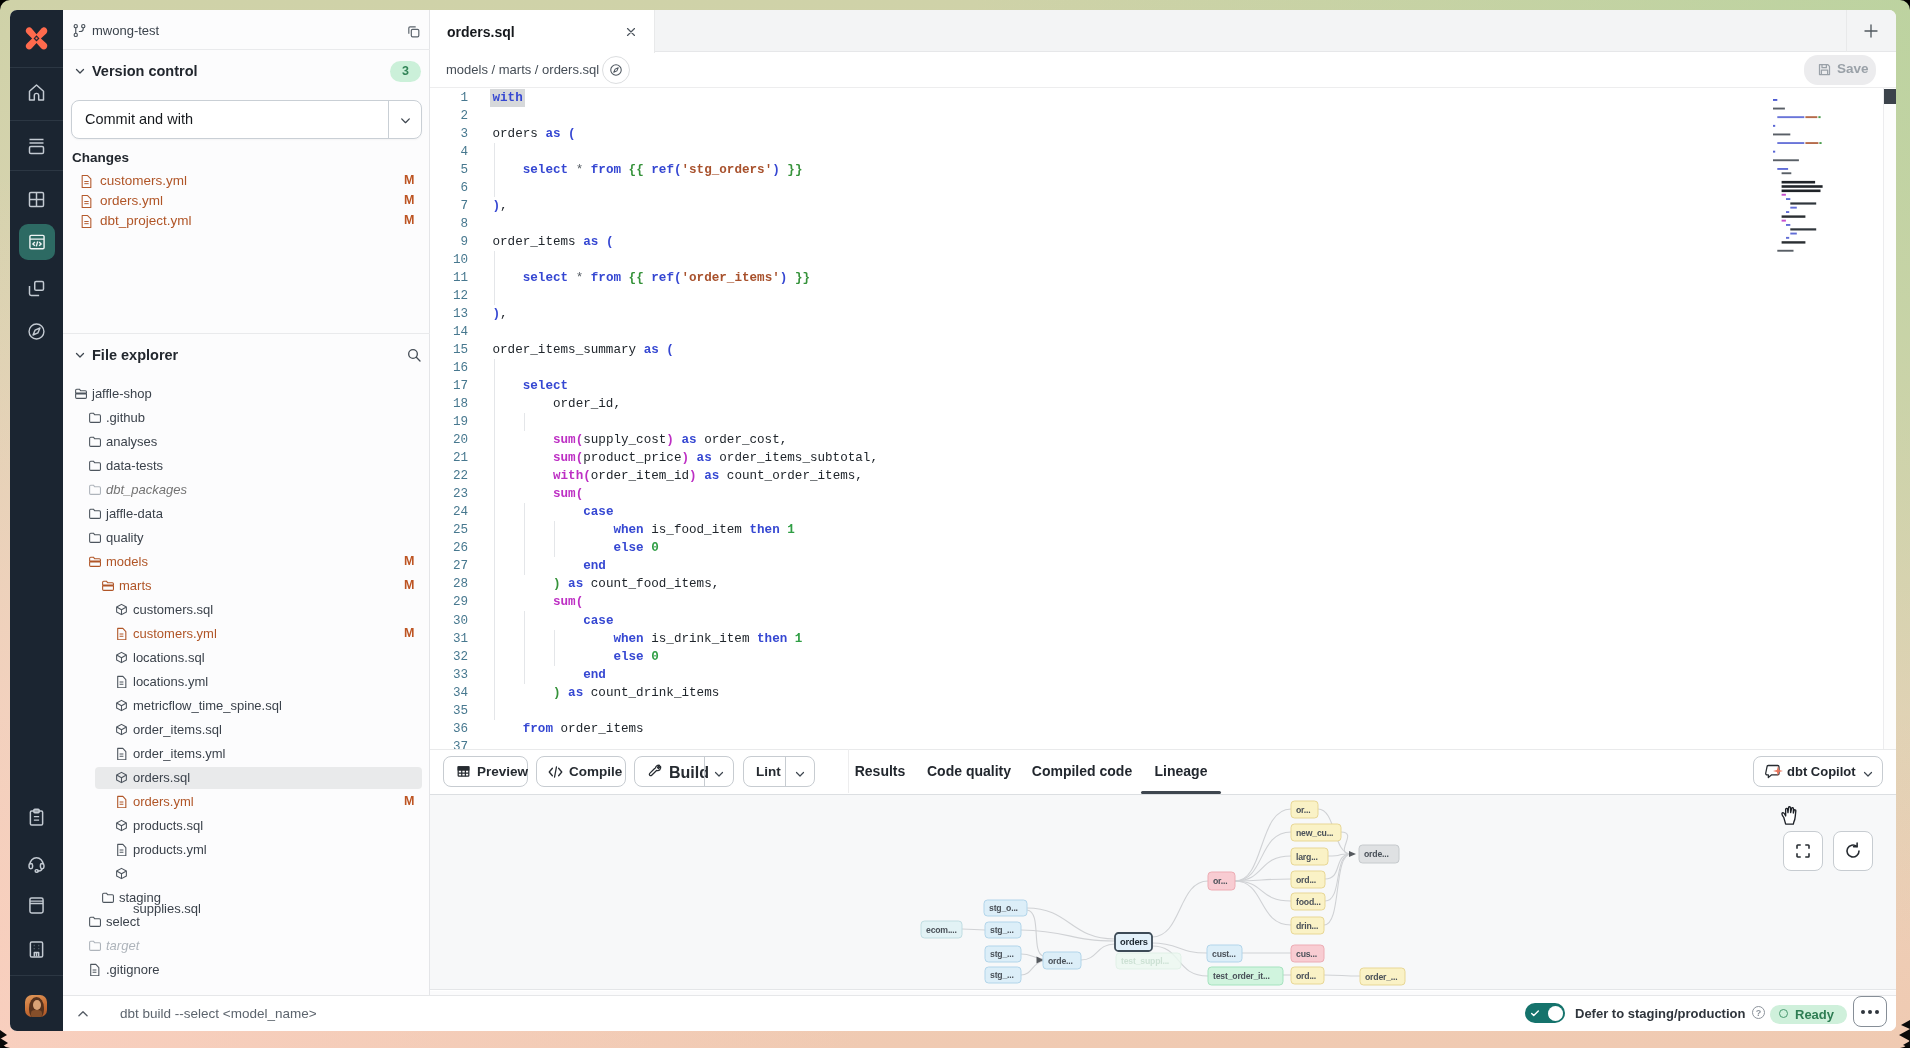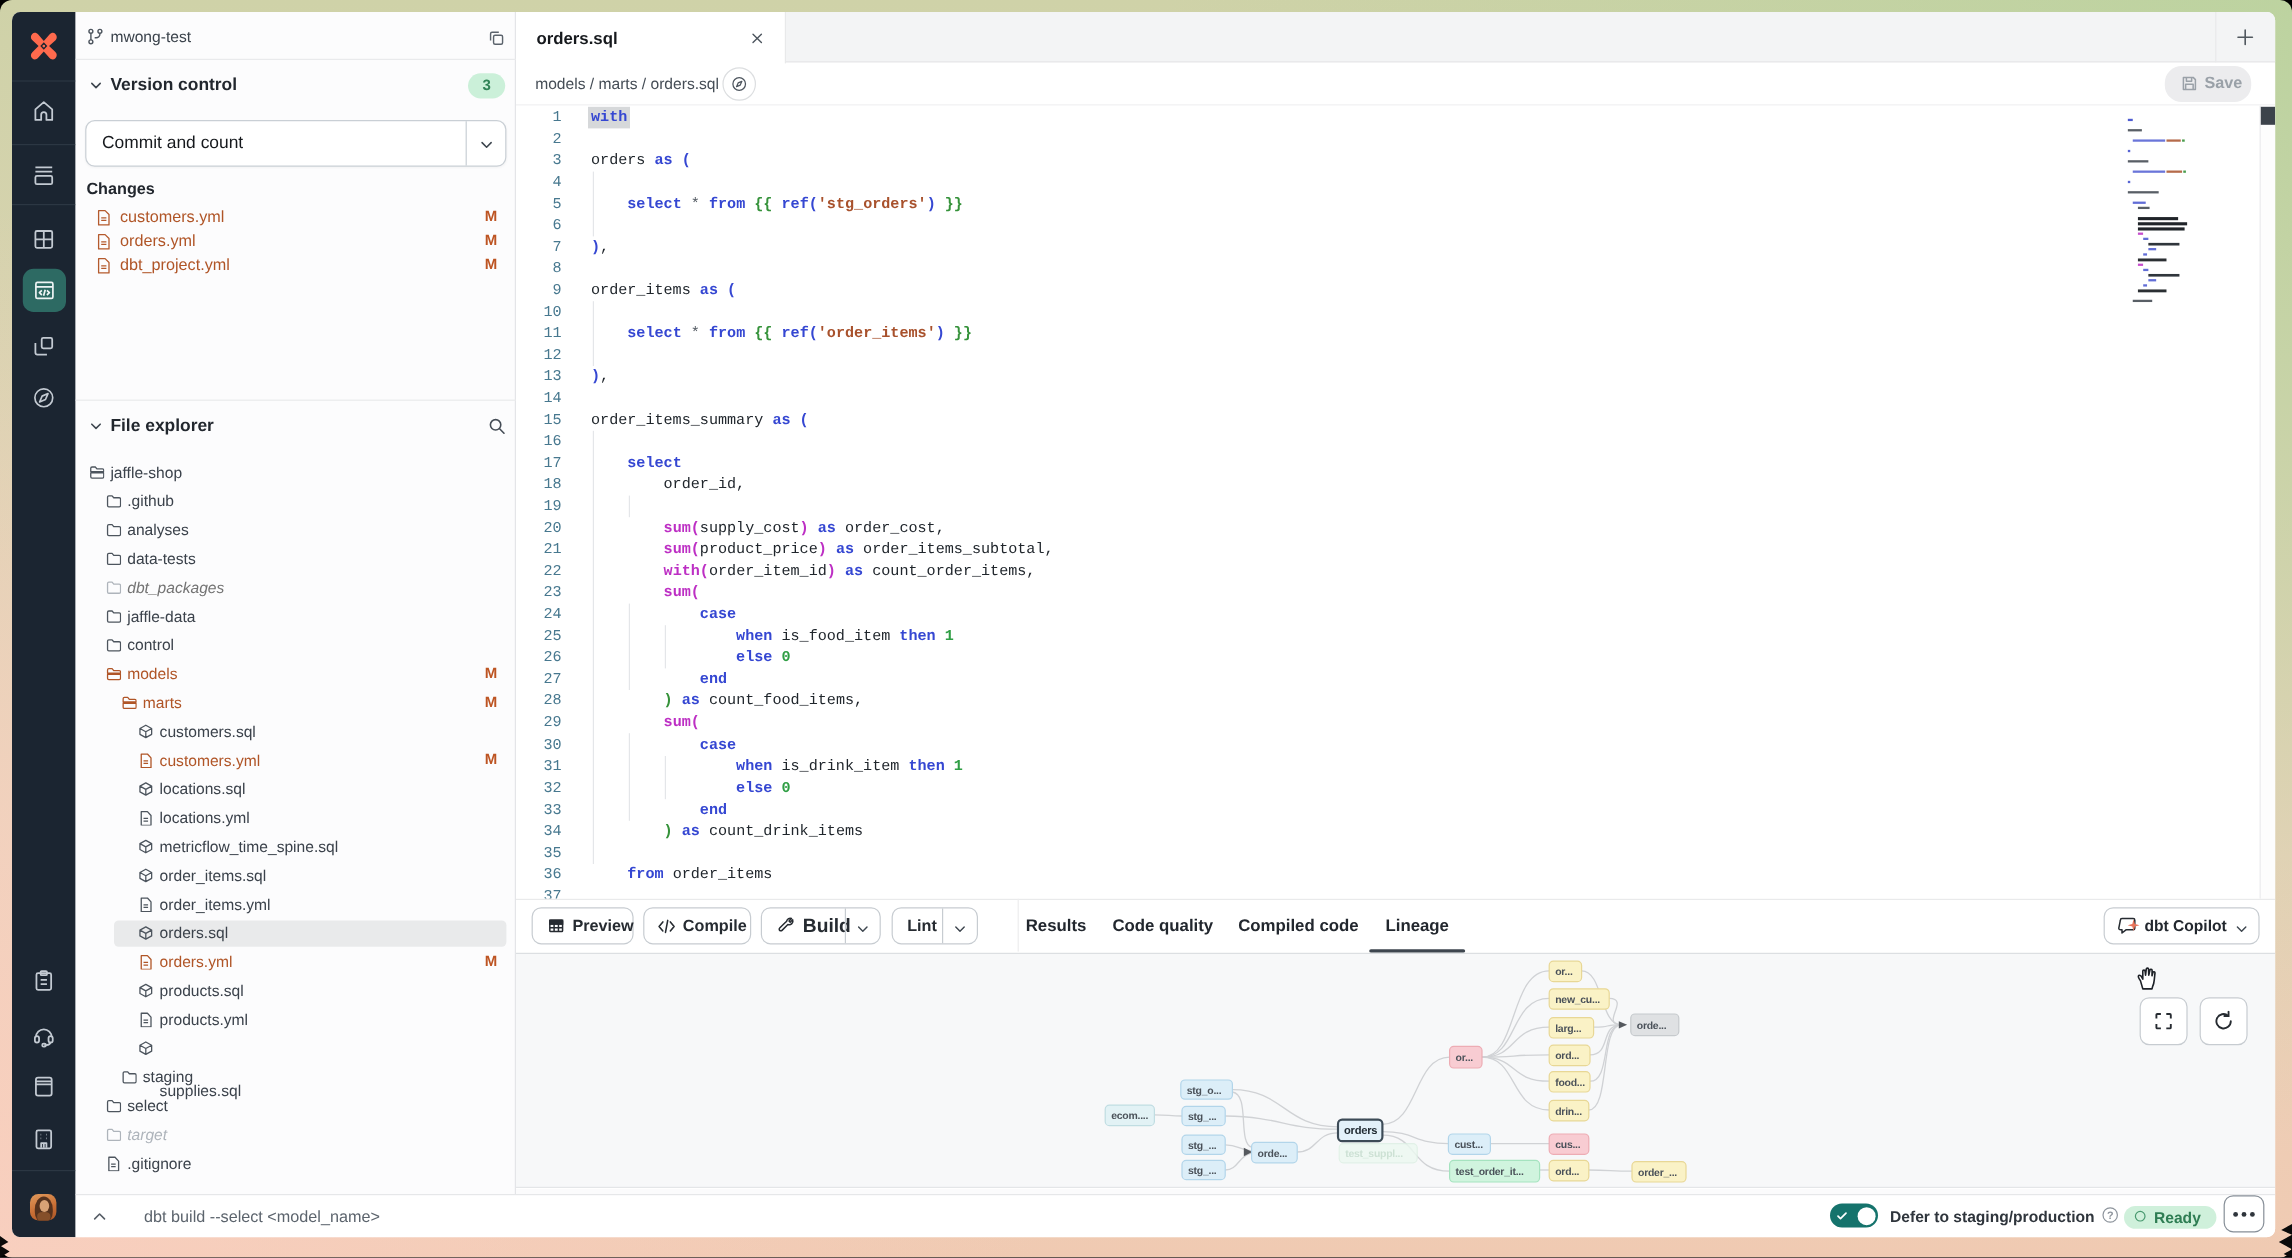"Commit and count" div { text: count -> with }
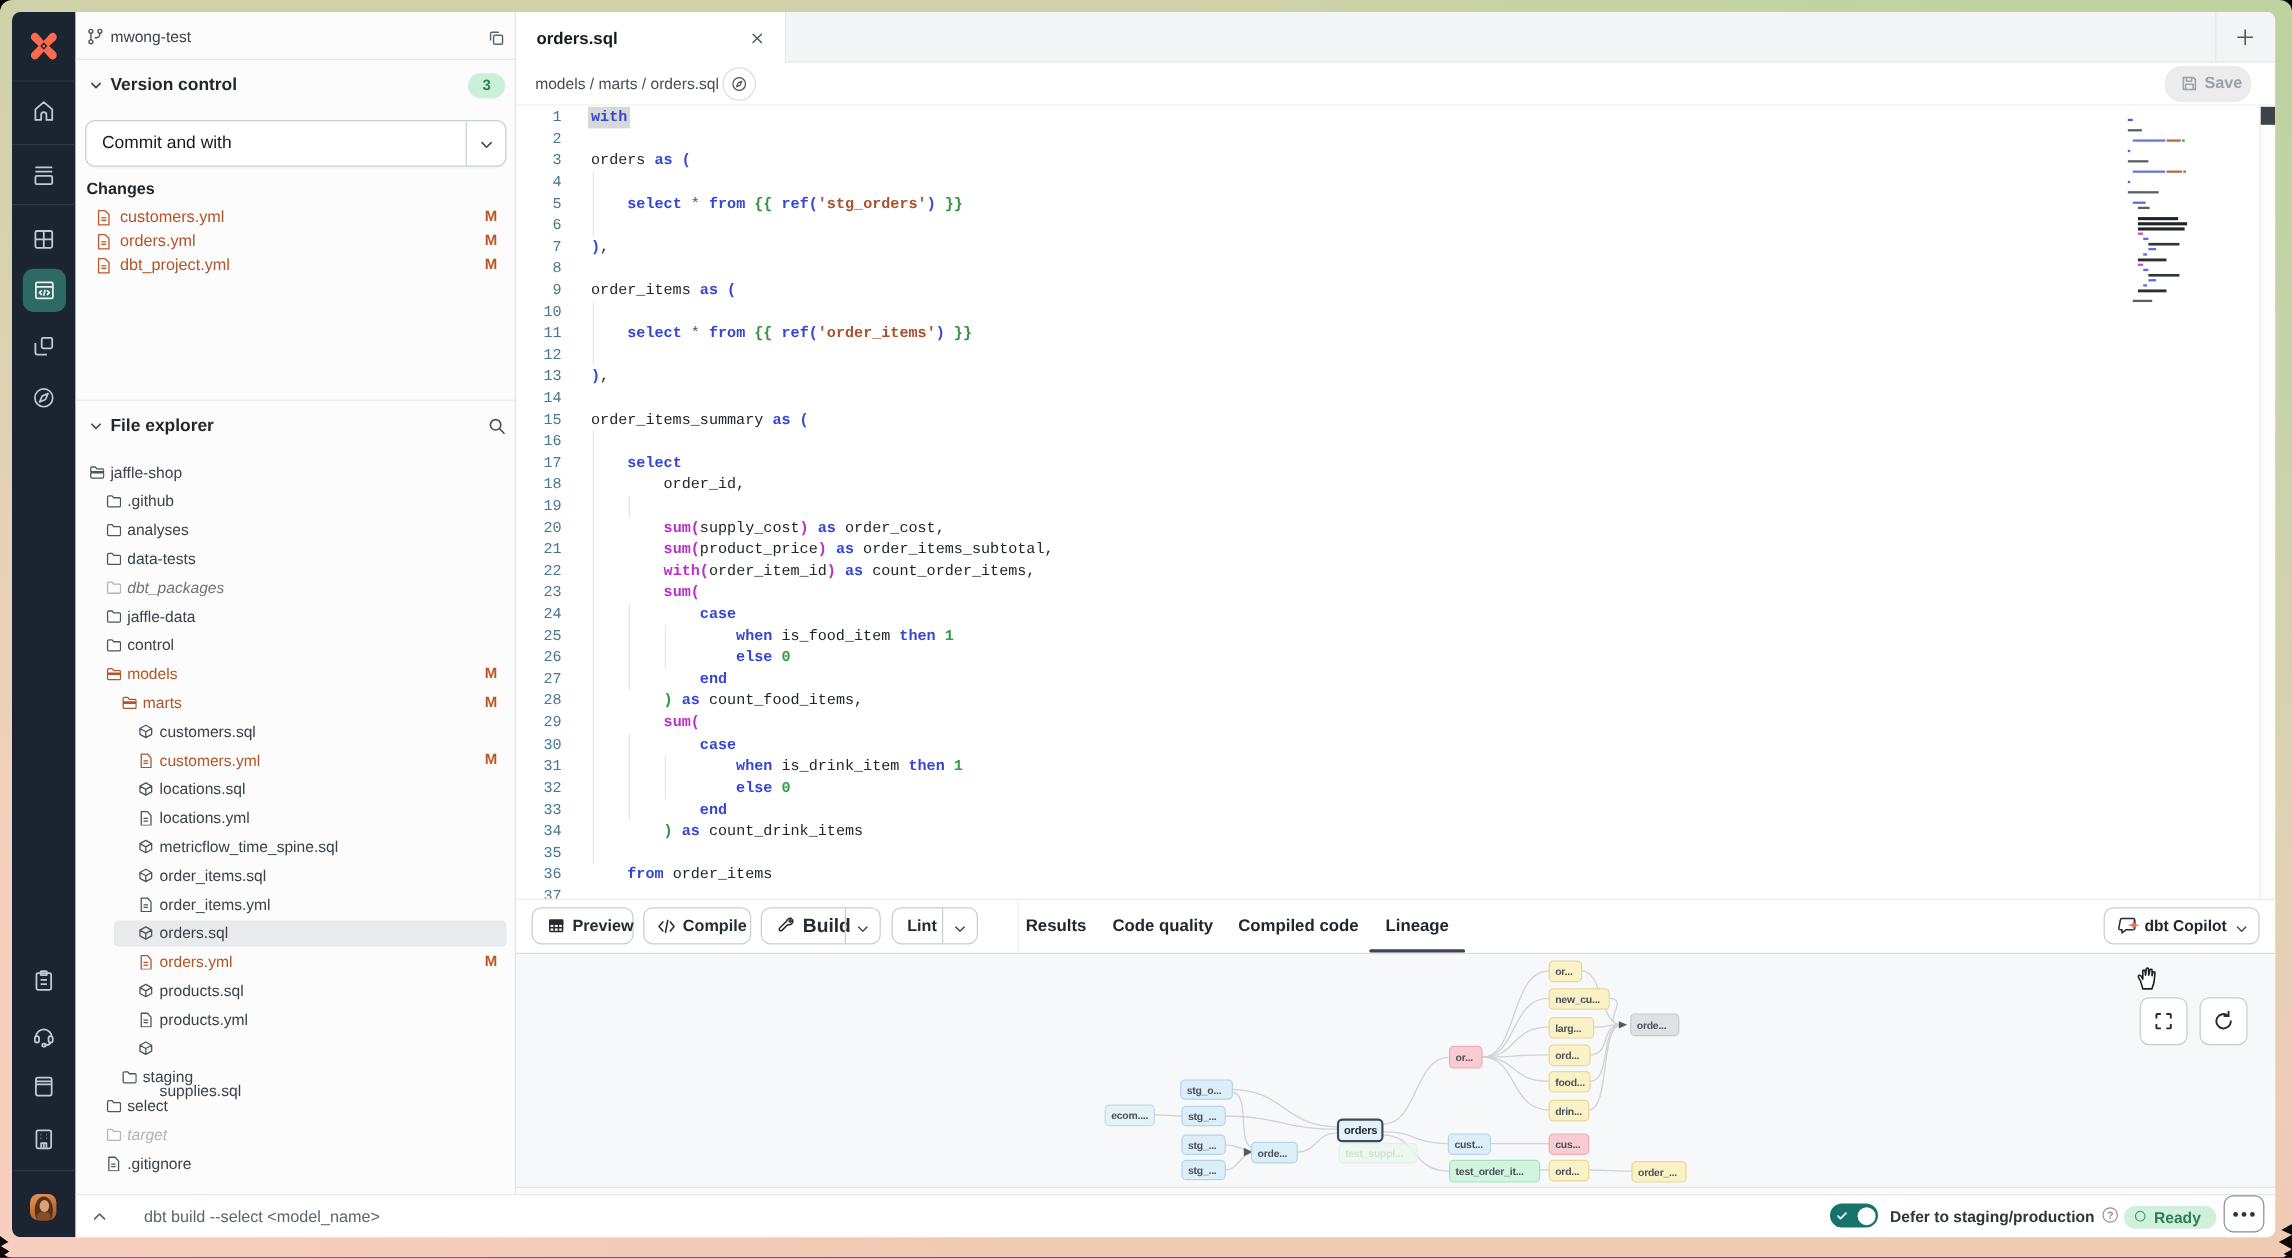"control" div.abs { text: control -> quality }
